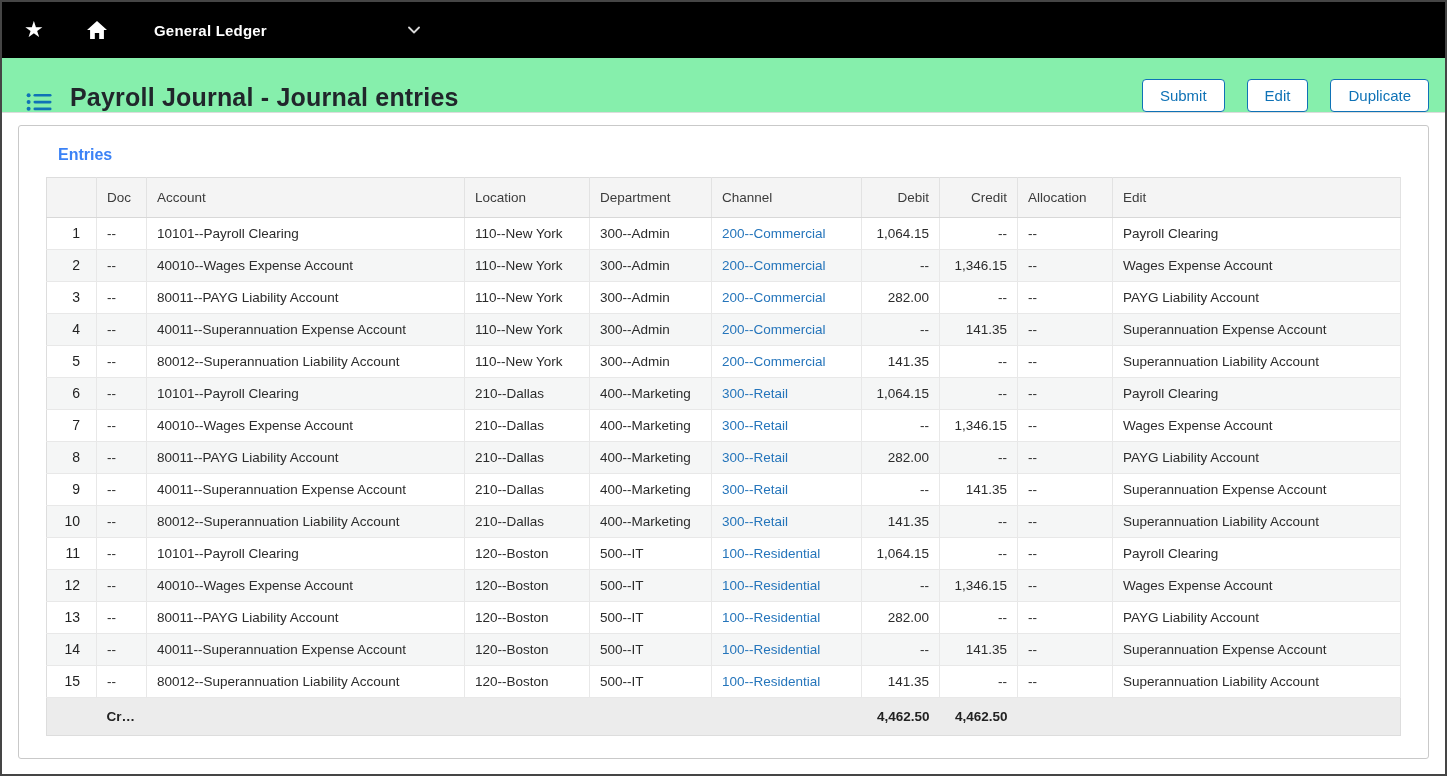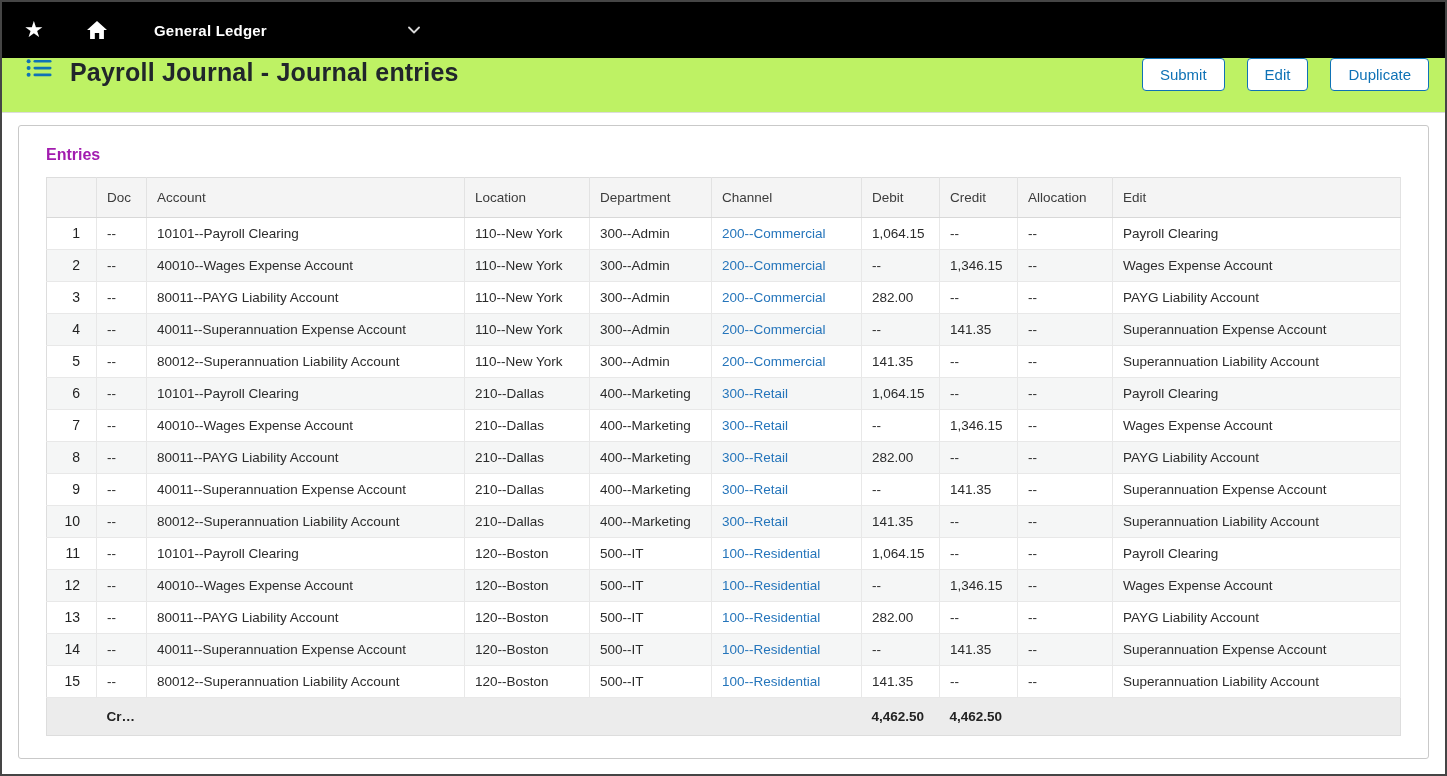"Payroll Journal - Journal entries" .page-header { align-items: flex-start -> flex-end; background: #bef264 -> #86efac }
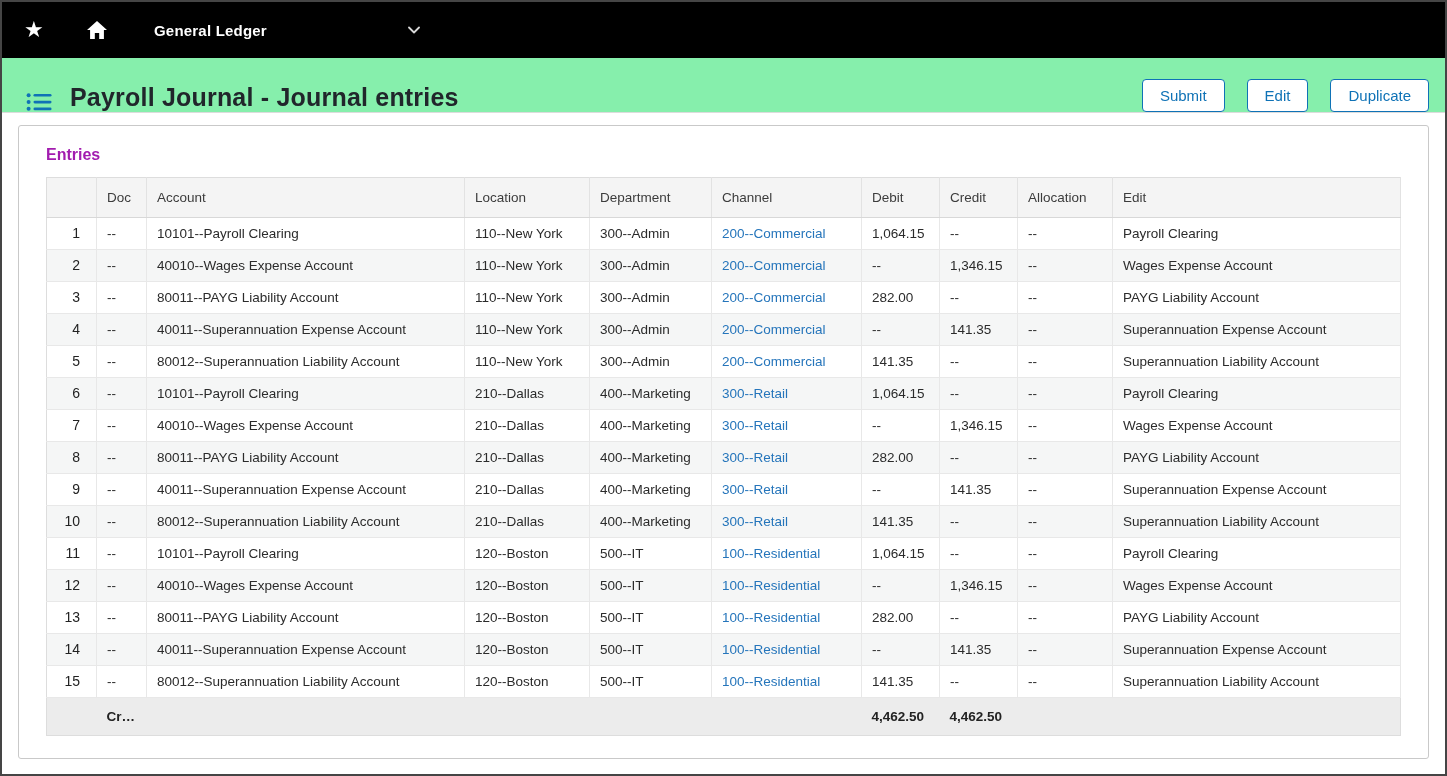"Entries" .section-title { color: #a21caf -> #3b82f6; margin: 0 0 13px -> 0 12px 13px }
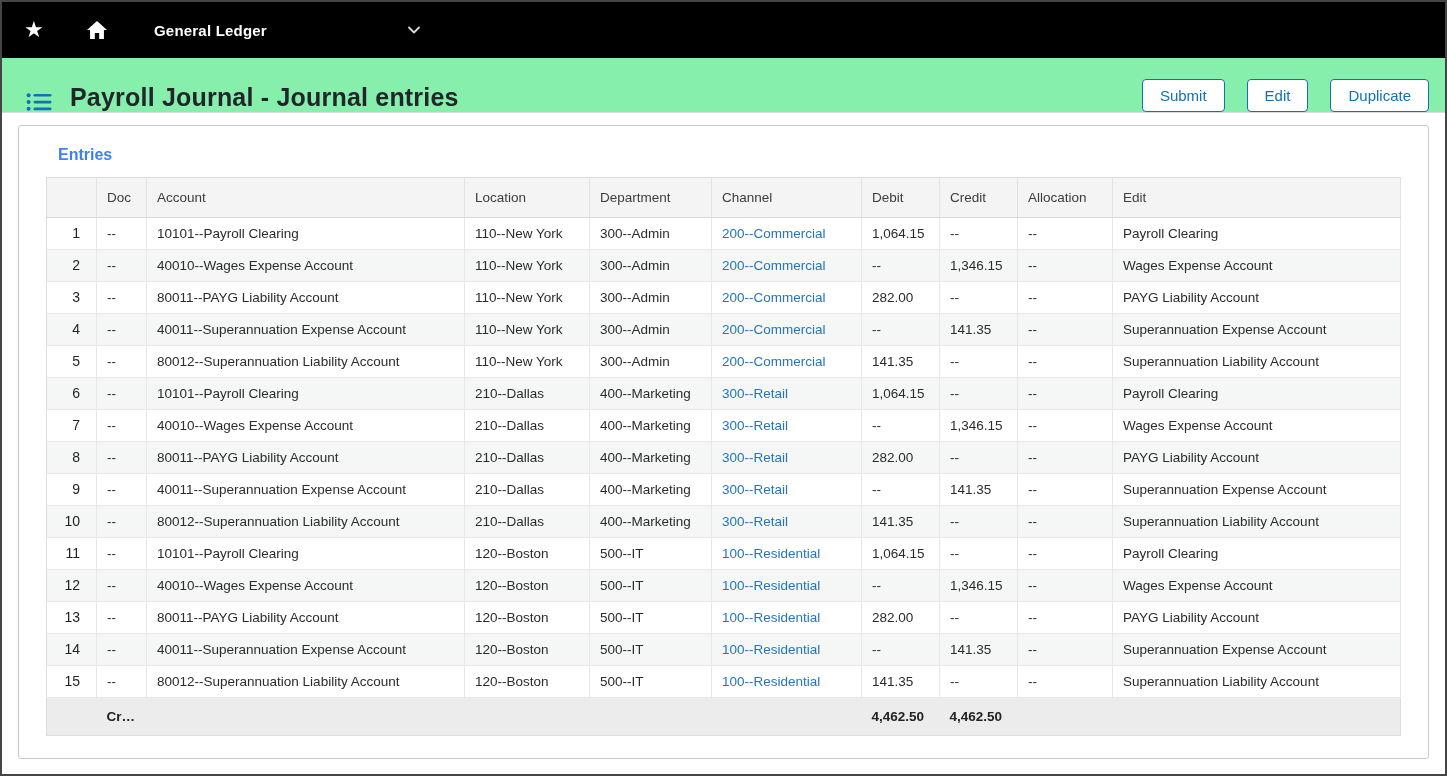"Debit" .col-debit, .col-credit { text-align: left -> right }
